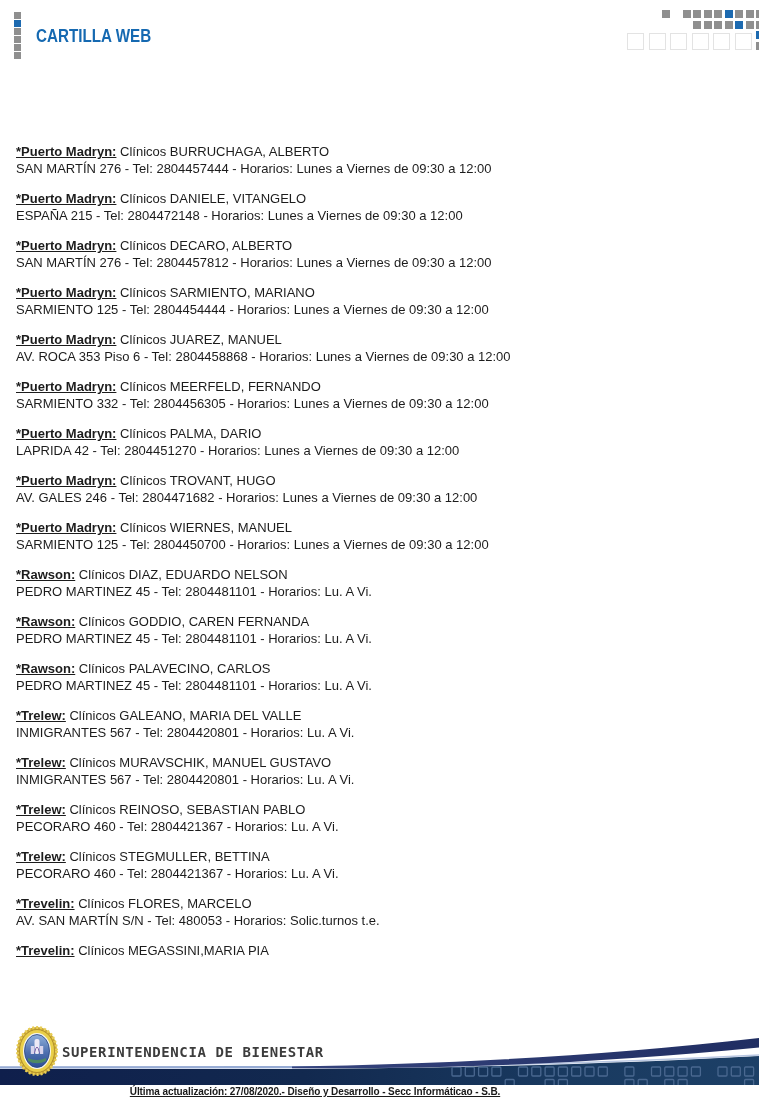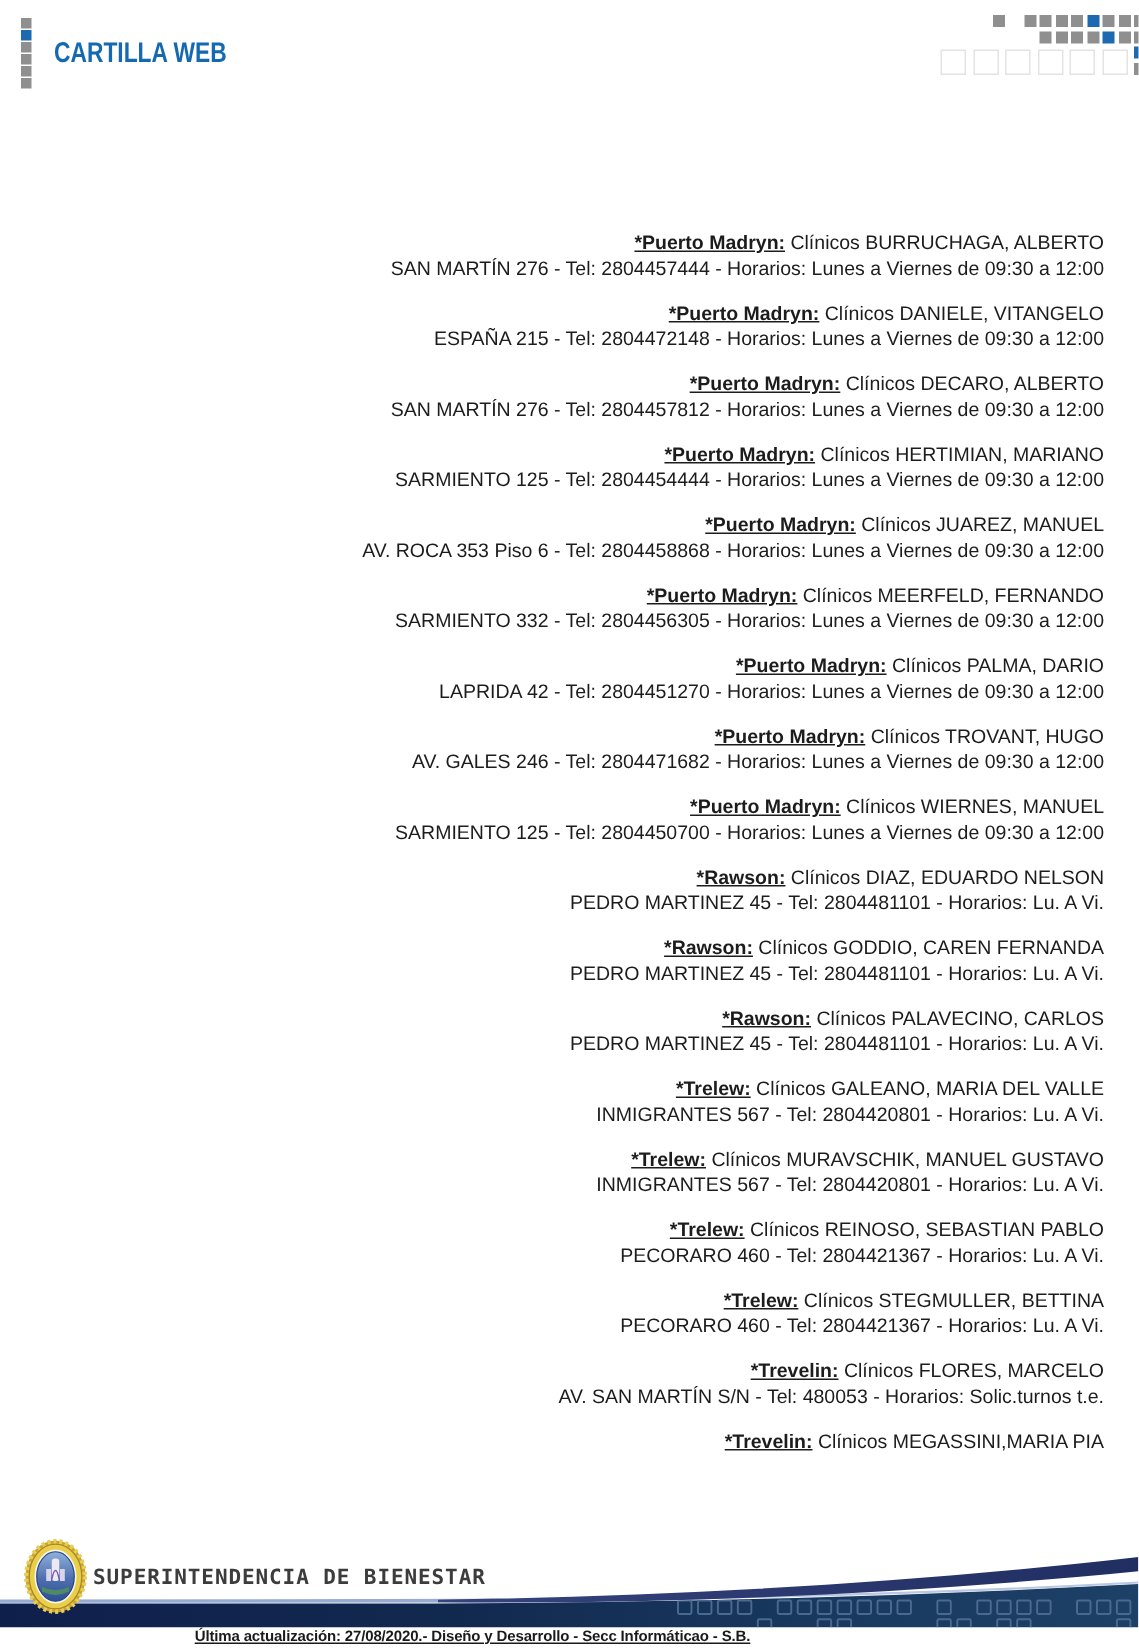"*Puerto Madryn: Clínicos BURRUCHAGA," .list { text-align: right -> none; top: 153px -> 143px }
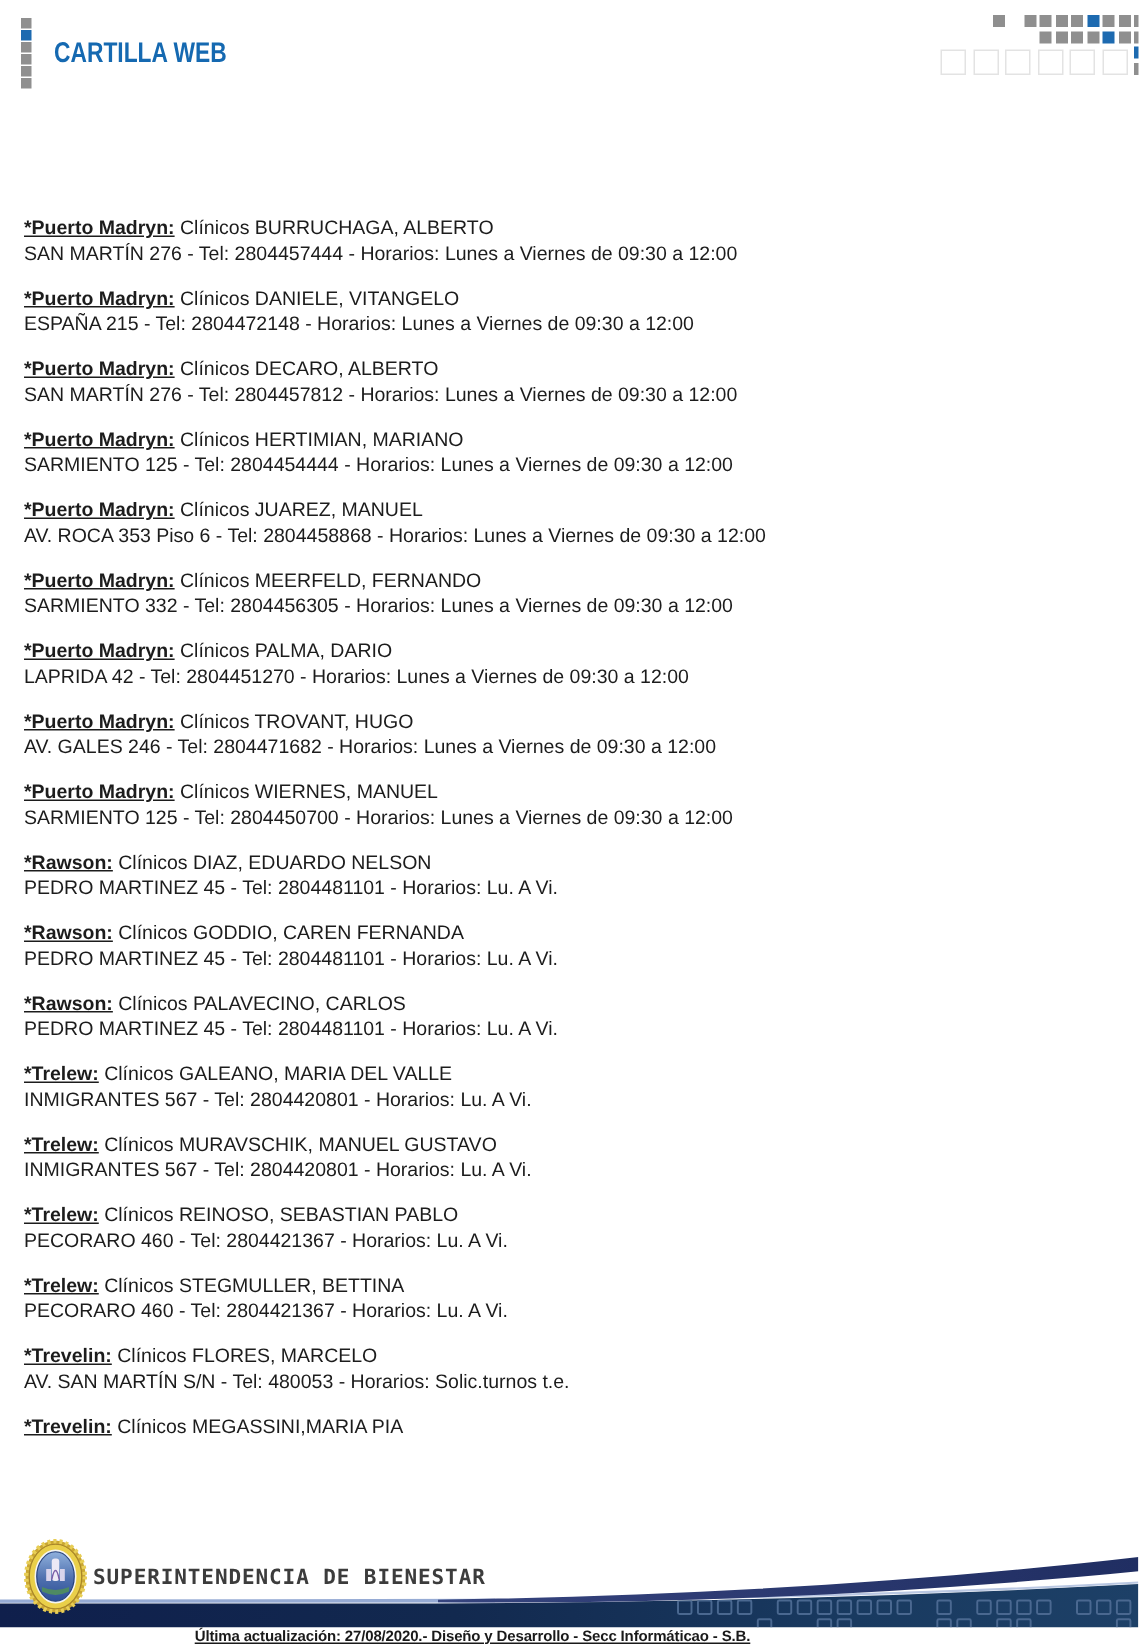"Clínicos HERTIMIAN, MARIANO" span { text: HERTIMIAN -> SARMIENTO }
